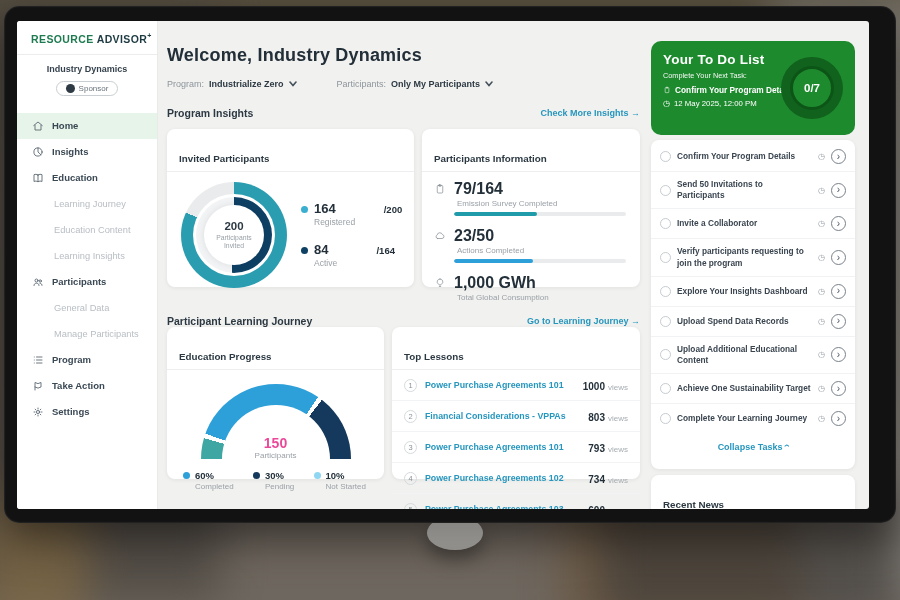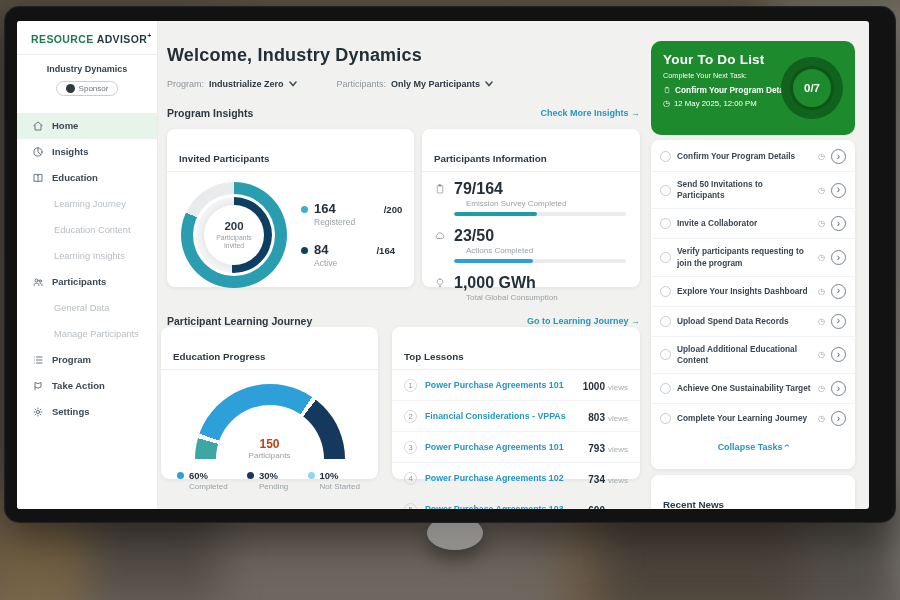"Emission Survey Completed" .pi-lab { margin: 1px 12px 4px -> 1px 3px 4px }
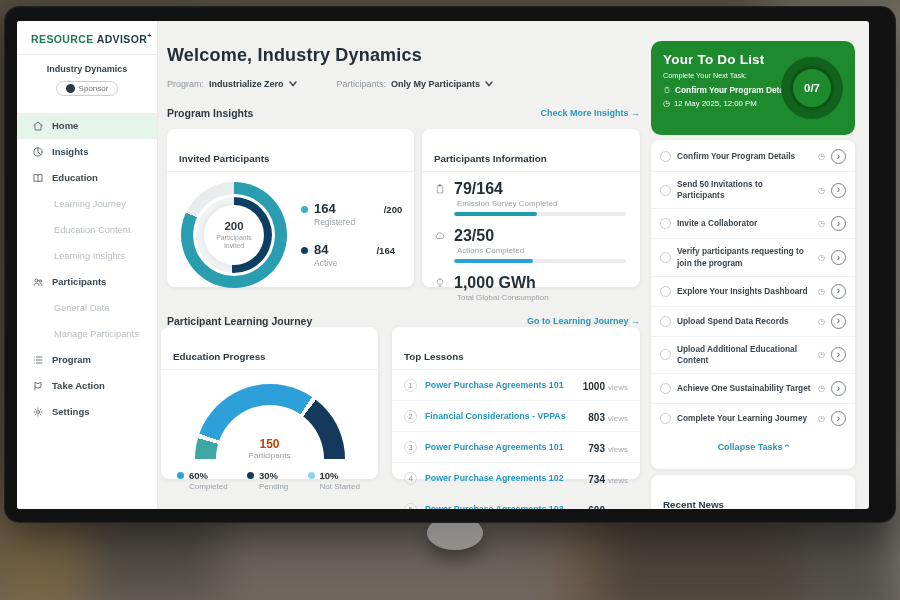"Education Progress" div.card { left: 144px -> 150px }
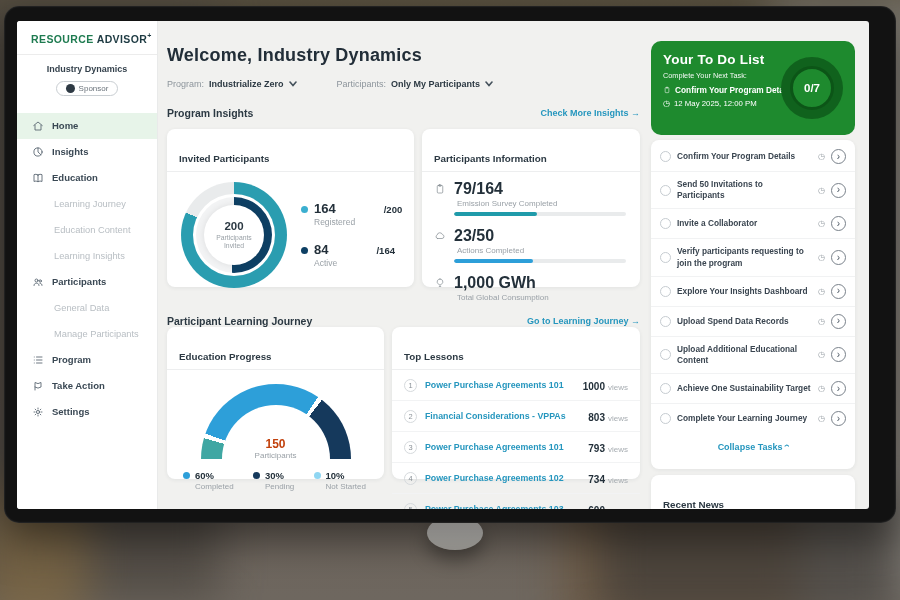"150" .gauge-center .v { color: #c2410c -> #ec4899; font-size: 12px -> 14px }
